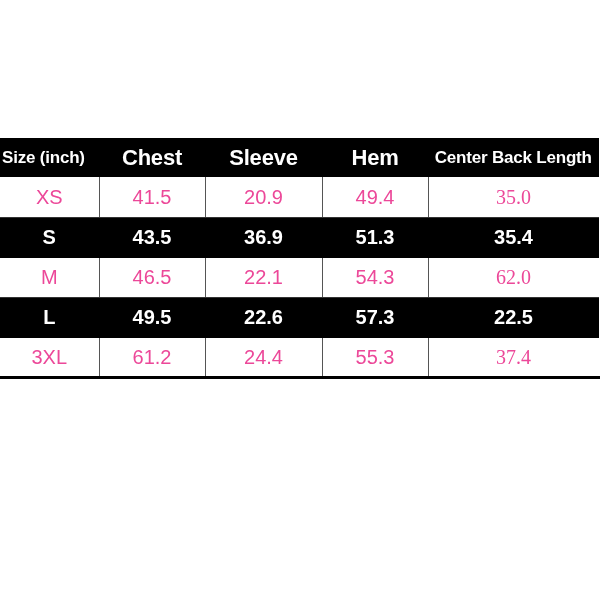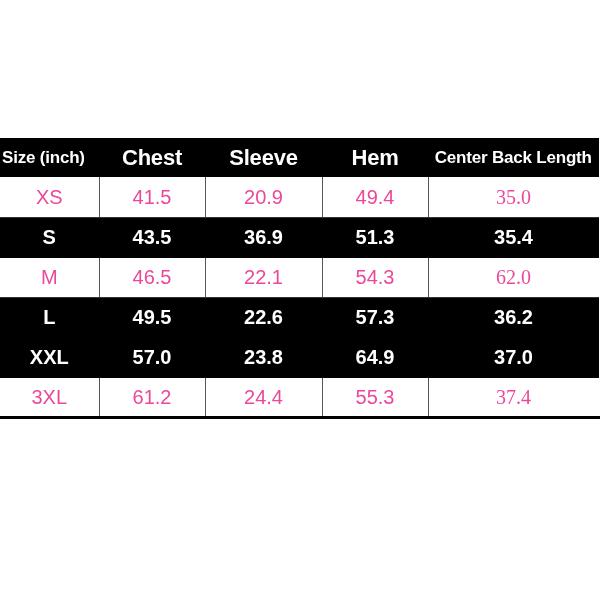"36.2" td { text: 36.2 -> 22.5 }
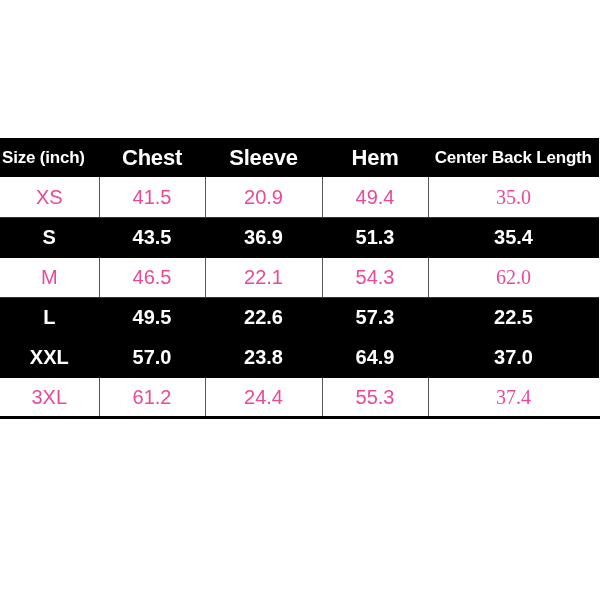"XXL" tr.row-dark { html: <tr> <td>XXL</td> <td>57.0</td> <td>23.8</td> <td>64.9</td> <td>37.0</td> </tr> -> none }
